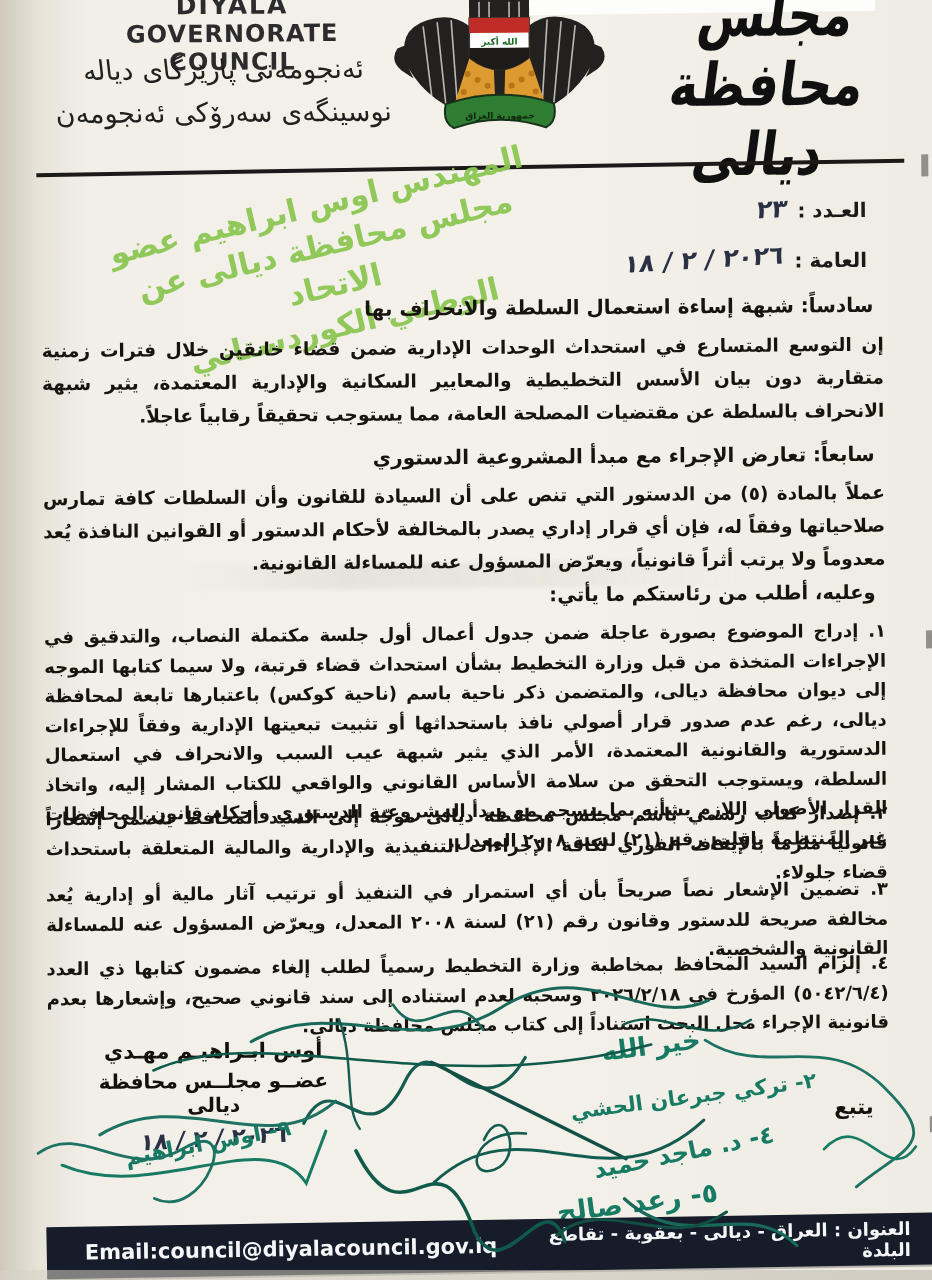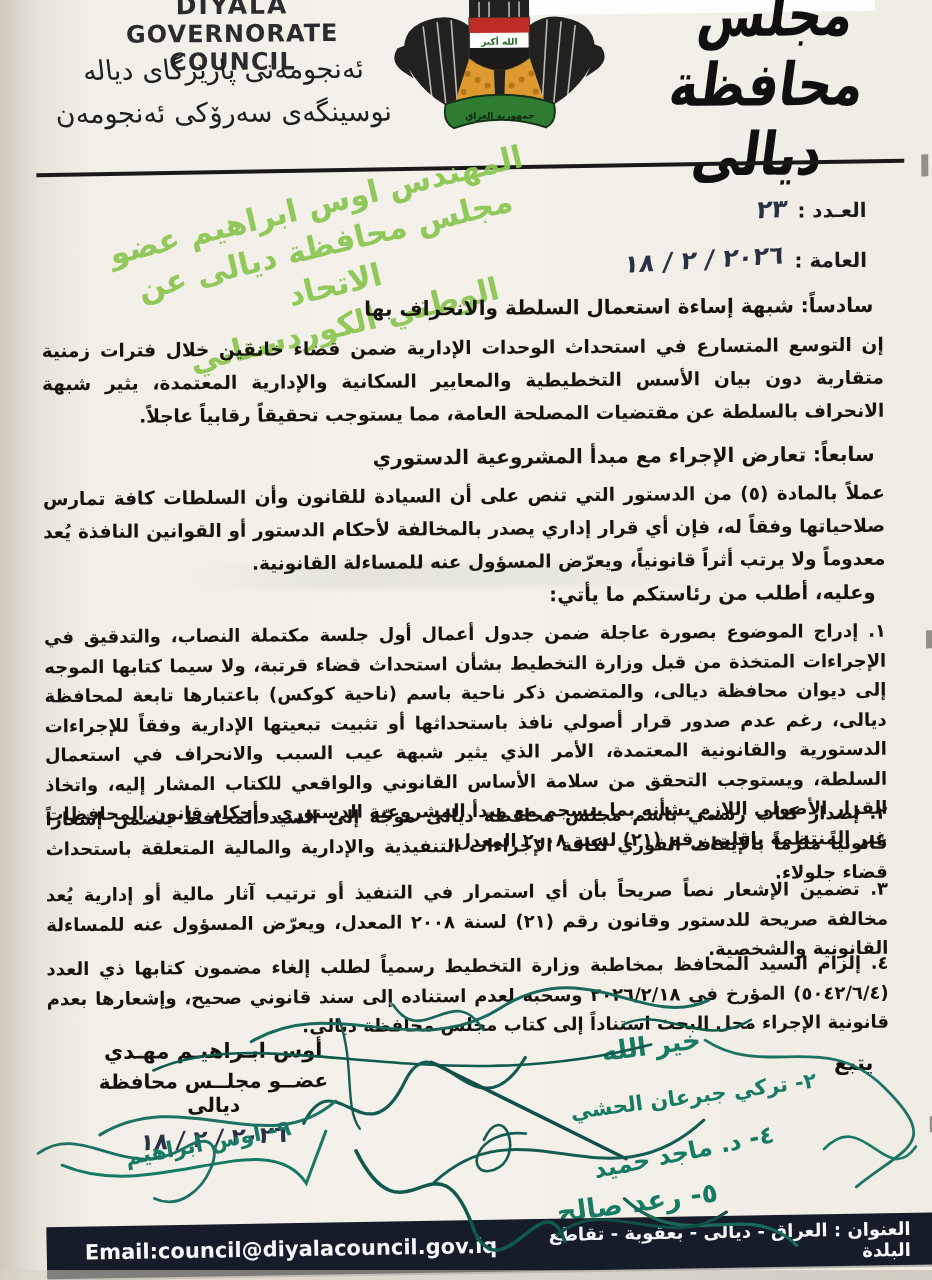"يتبع" .yatba { top: 1054px -> 1098px }
